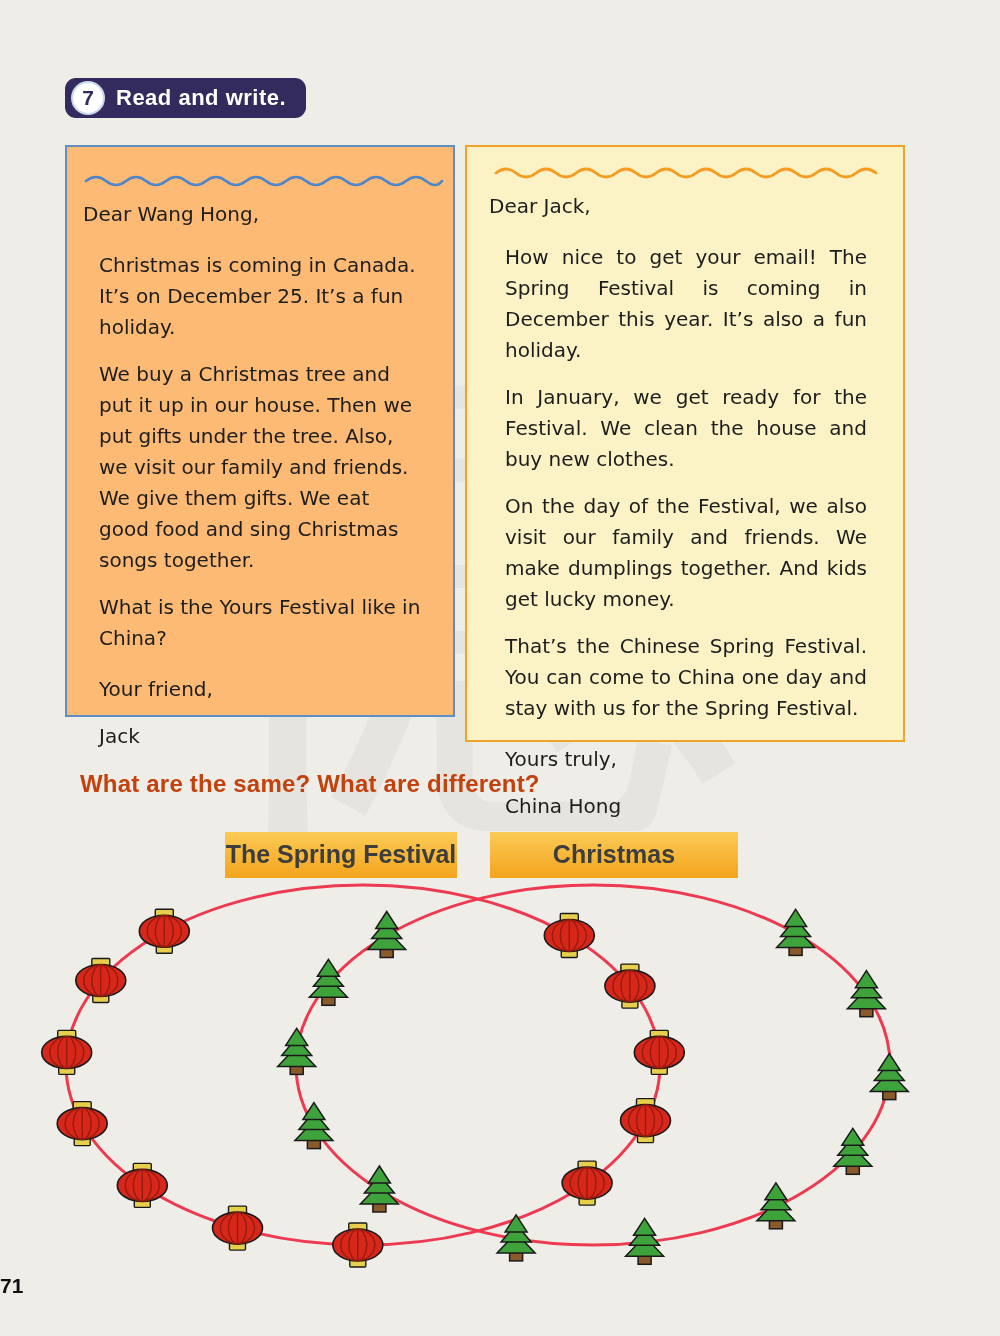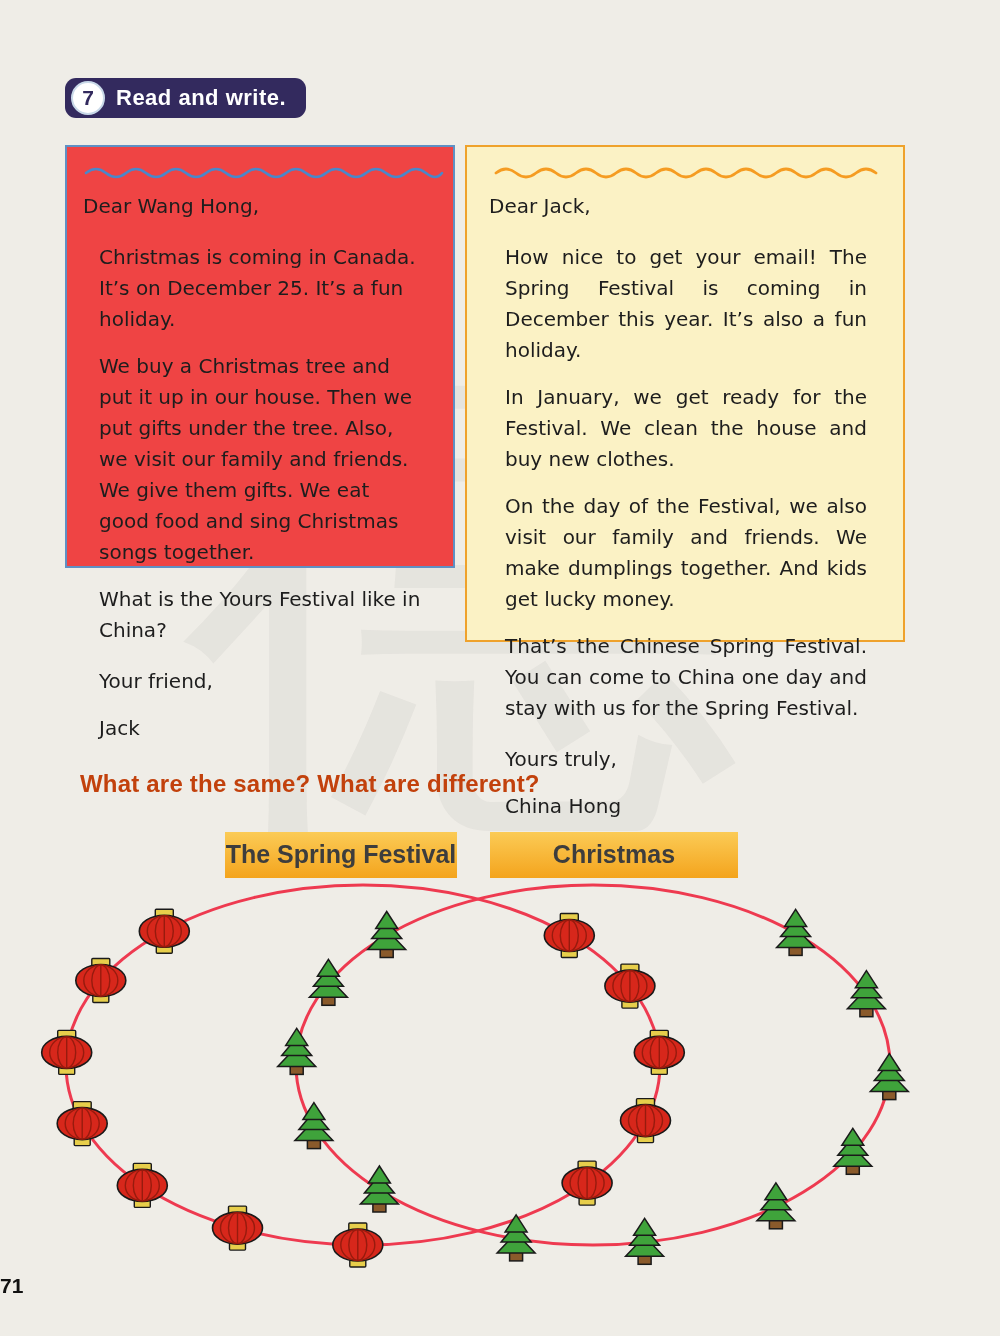"Dear Wang Hong," .letter-left { background: #ef4444 -> #fdba74; height: 423px -> 572px; padding: 0 14px 0 16px -> 8px 14px 0 16px }
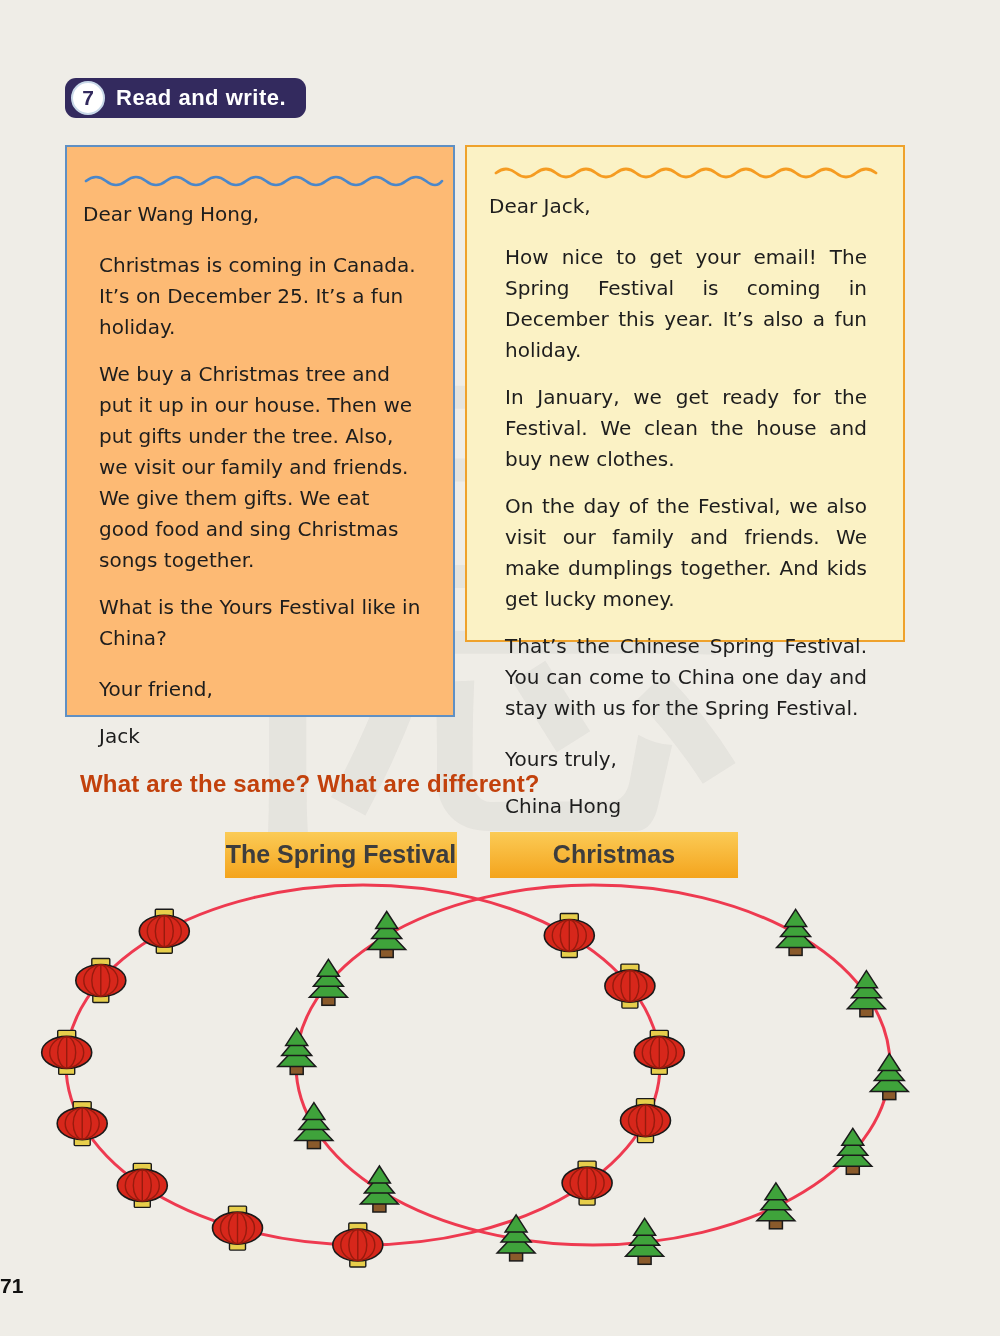"Dear Jack," .letter-right { height: 497px -> 597px }
